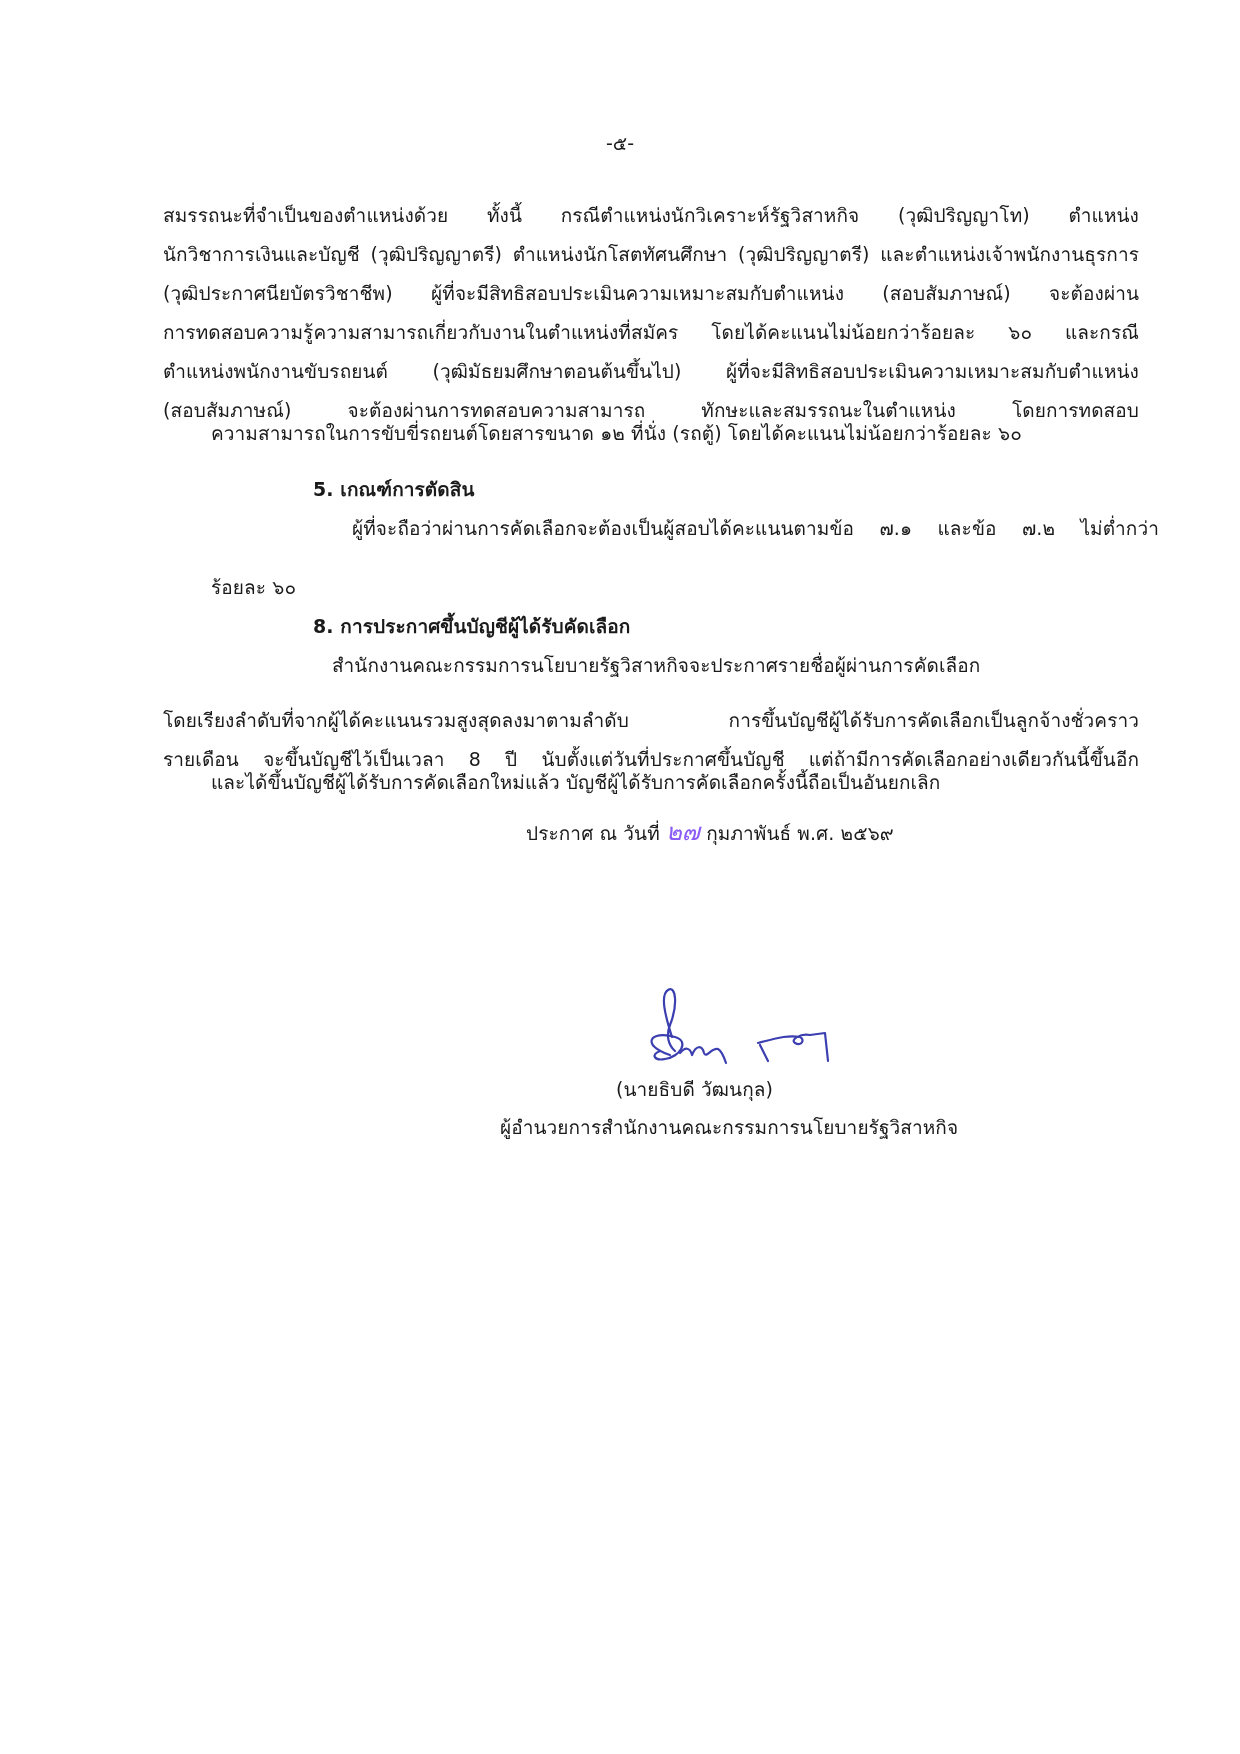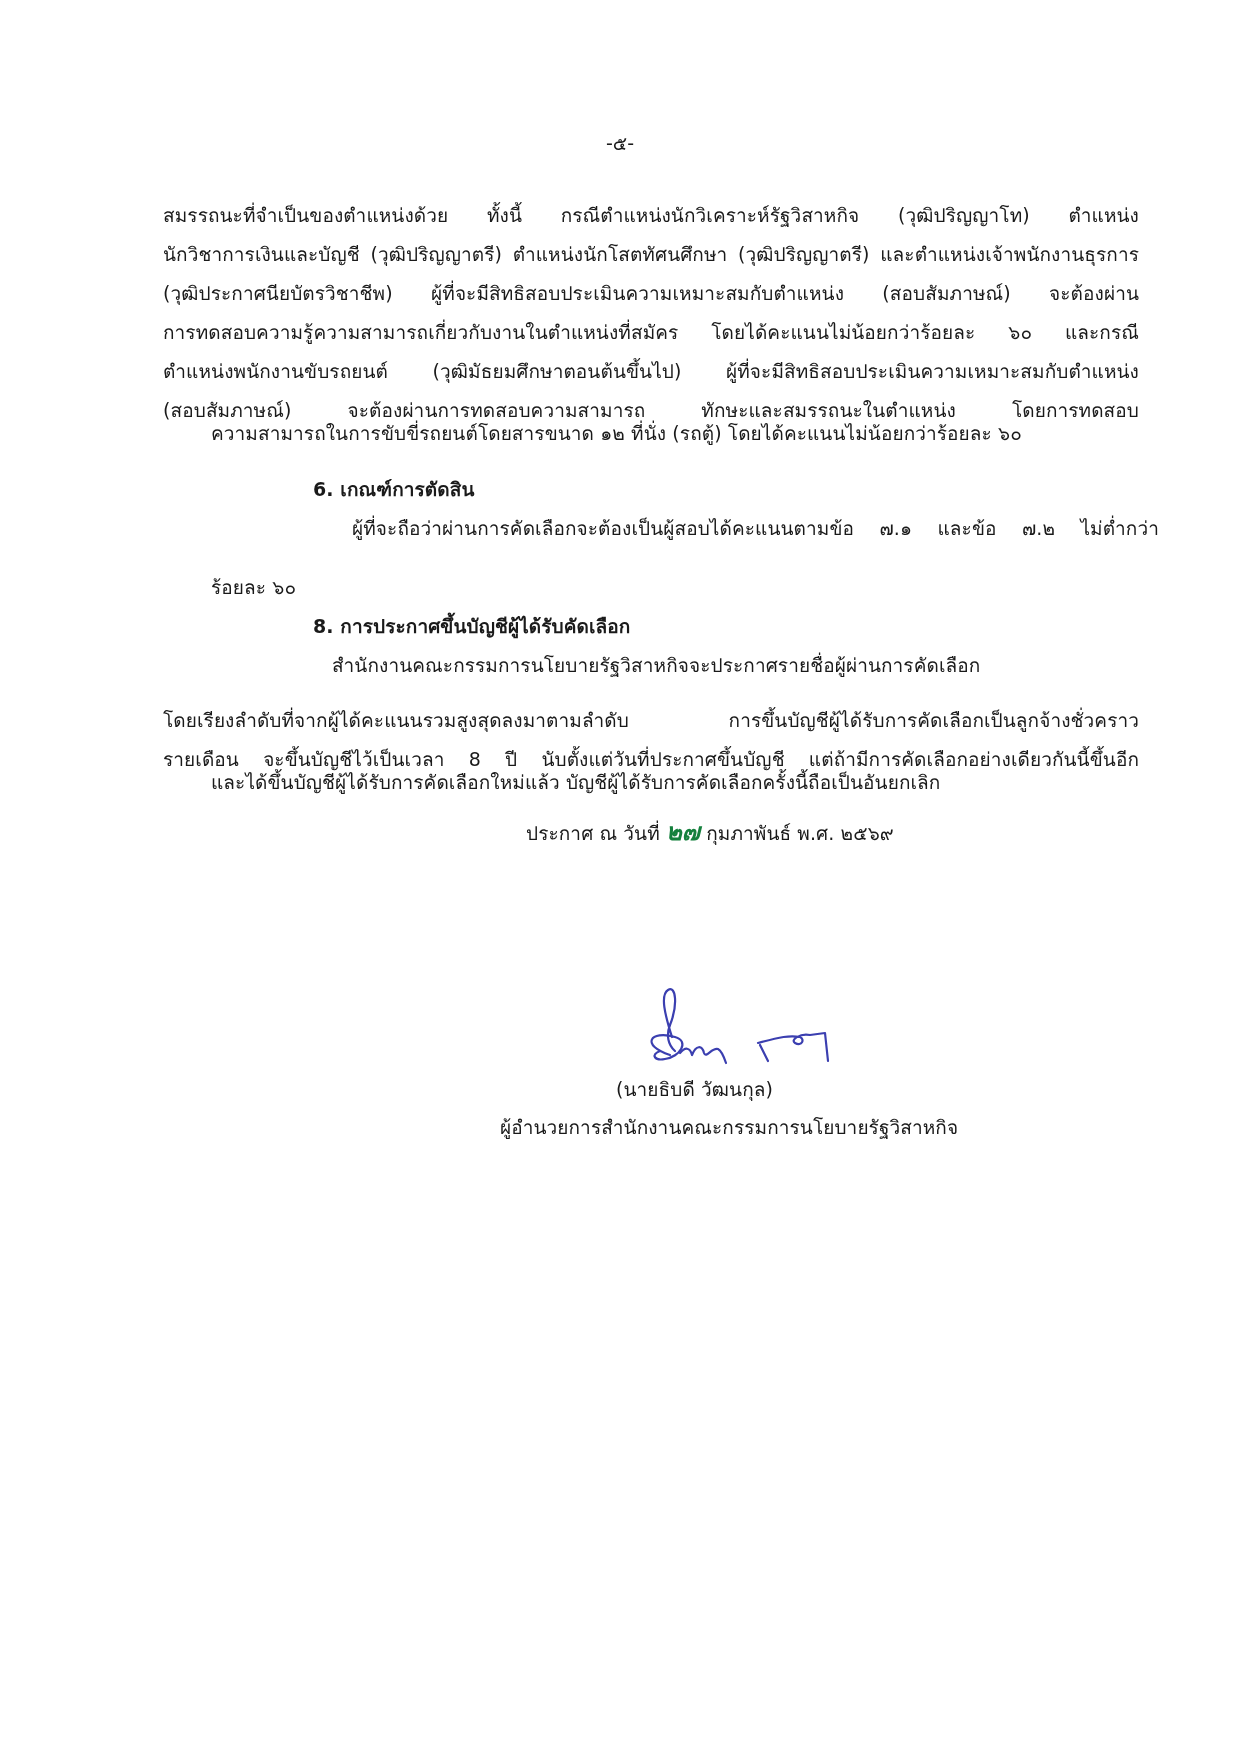"6. เกณฑ์การตัดสิน" div.line { text: 6 -> 5 }
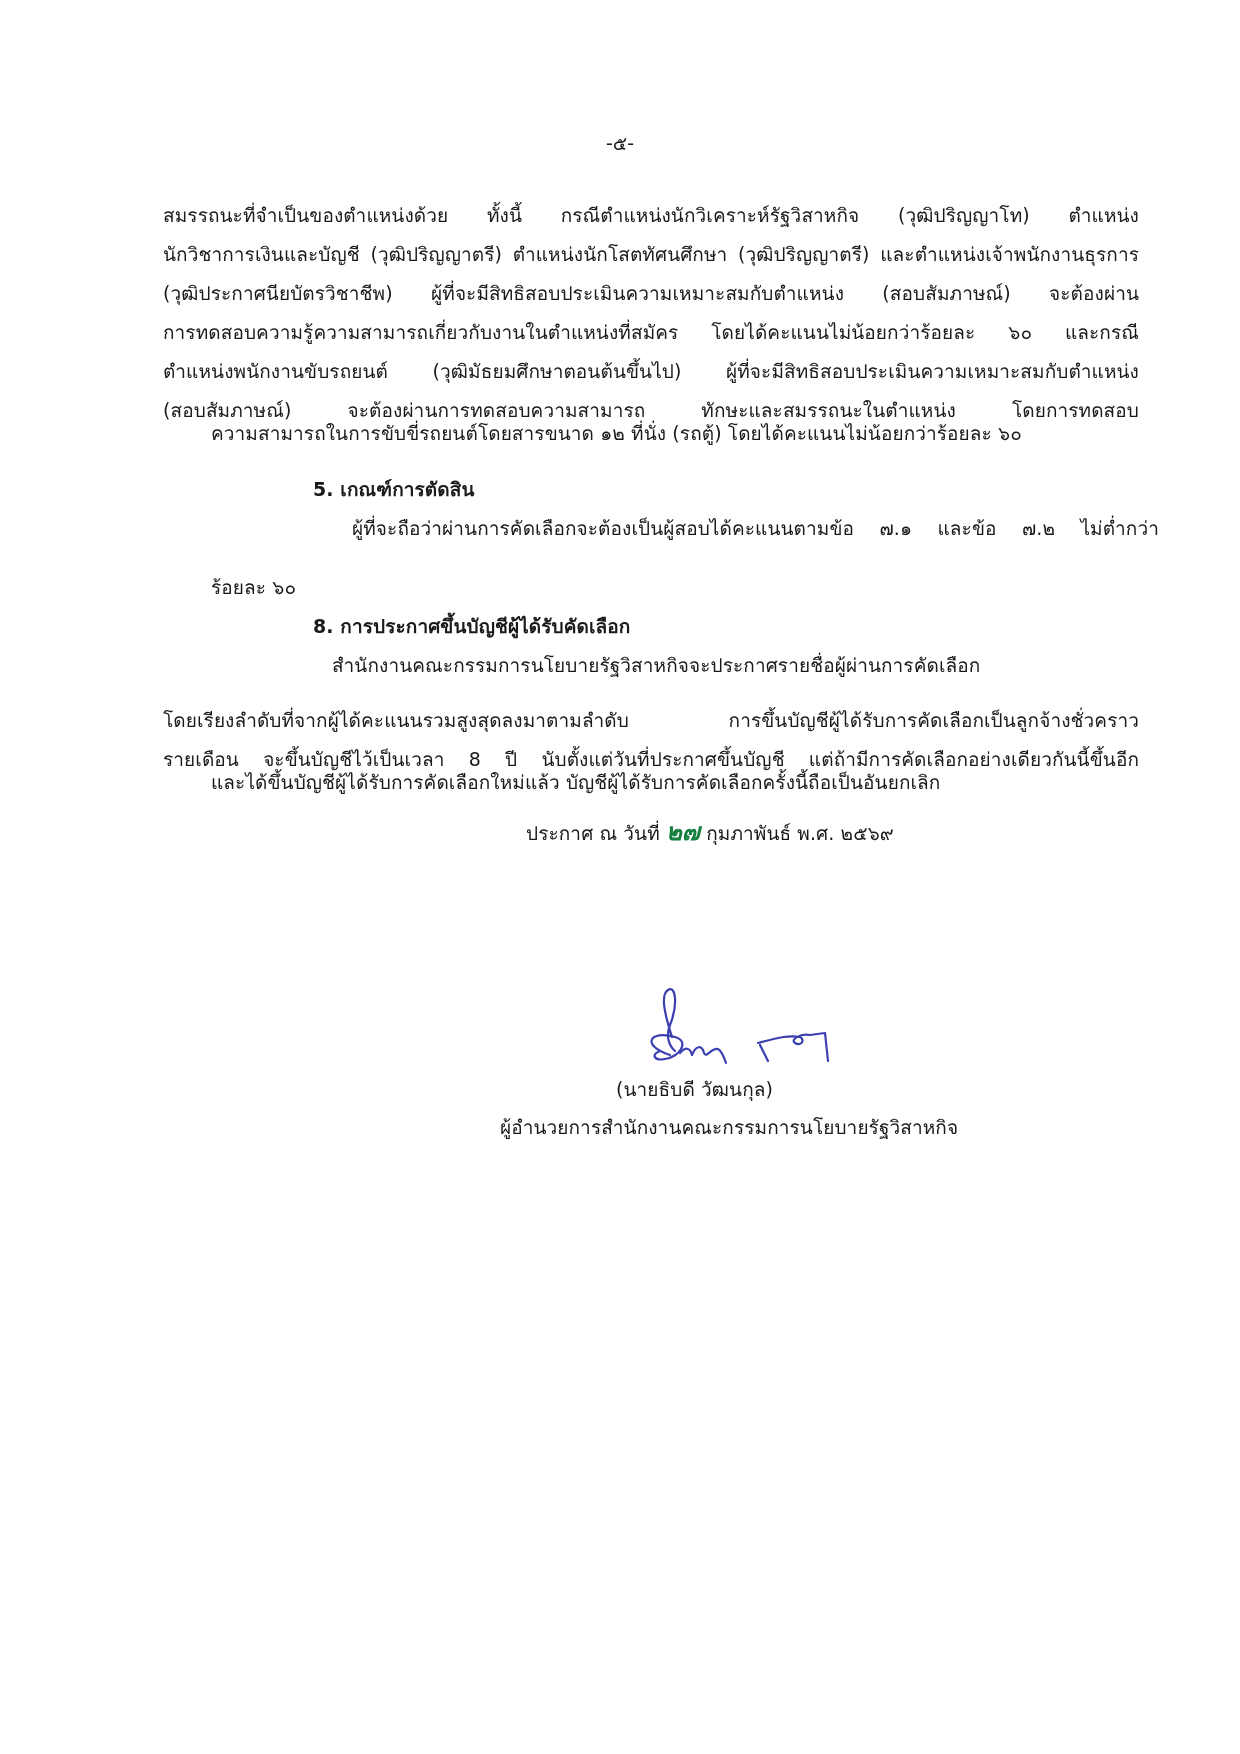"๒๗" .date-day { color: #15803d -> #8b5cf6; font-weight: bold -> normal }
